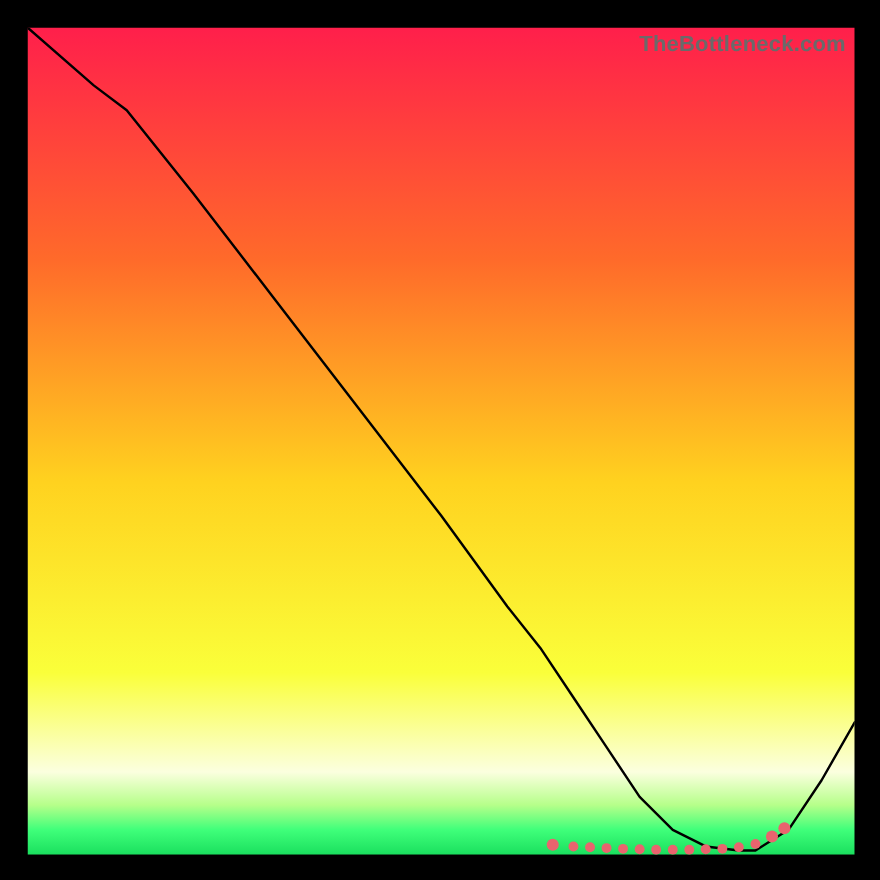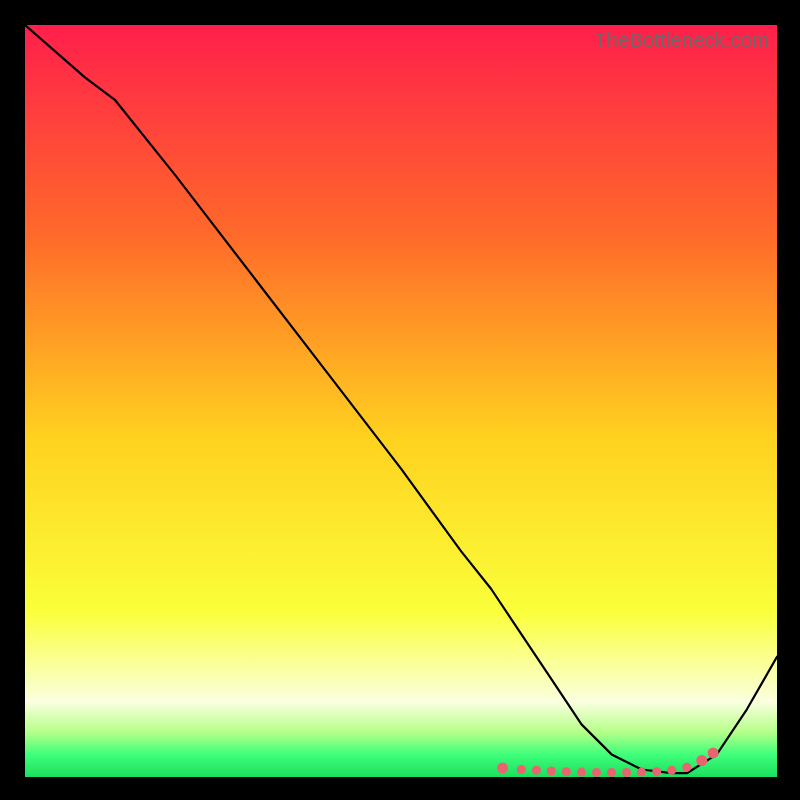"TheBottleneck.com" .watermark { font-weight: 400 -> 700 }
